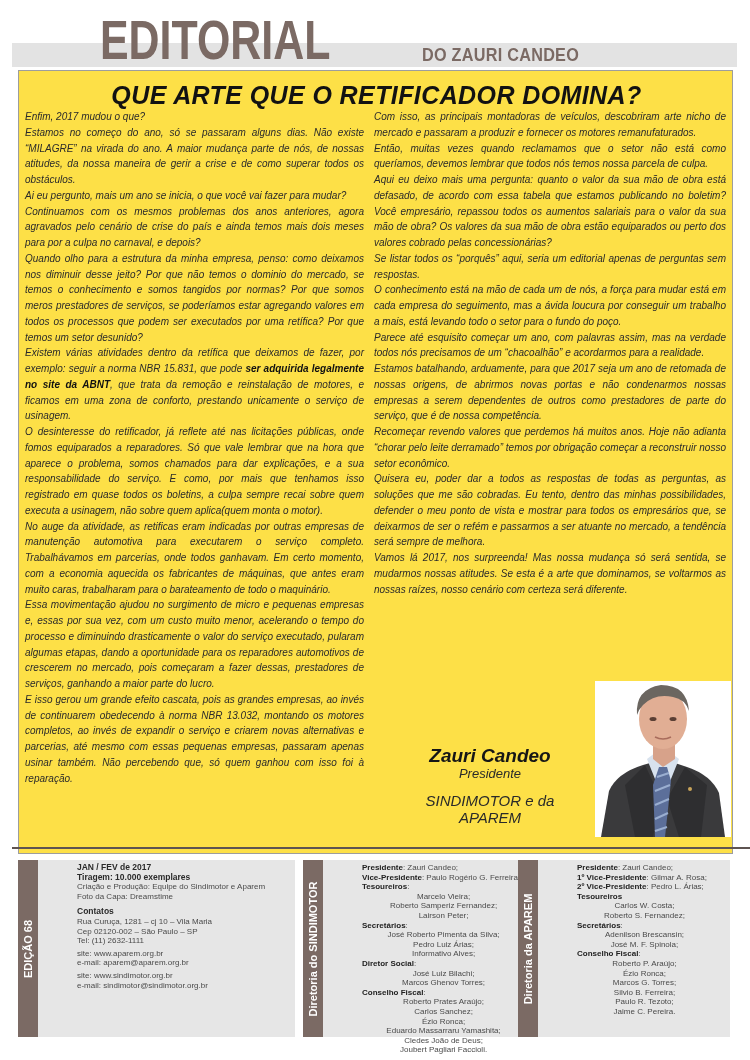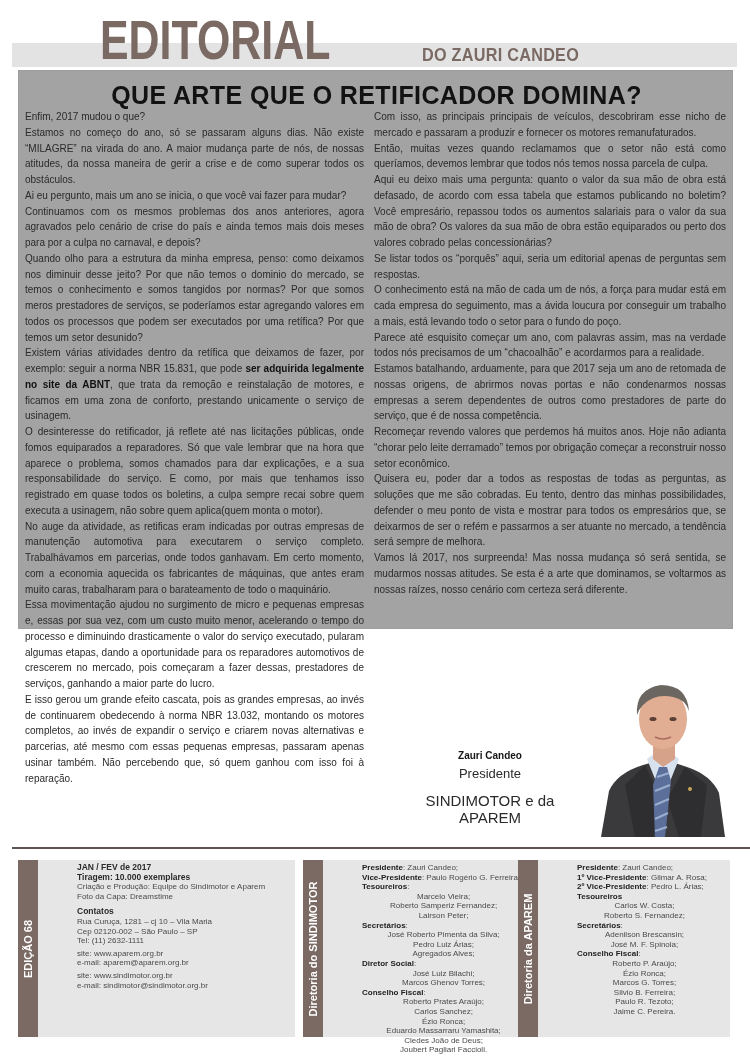"QUE ARTE QUE O RETIFICADOR" .main-frame { background: #a3a3a3 -> #fde047; font-style: none -> italic; height: 559px -> 784px }
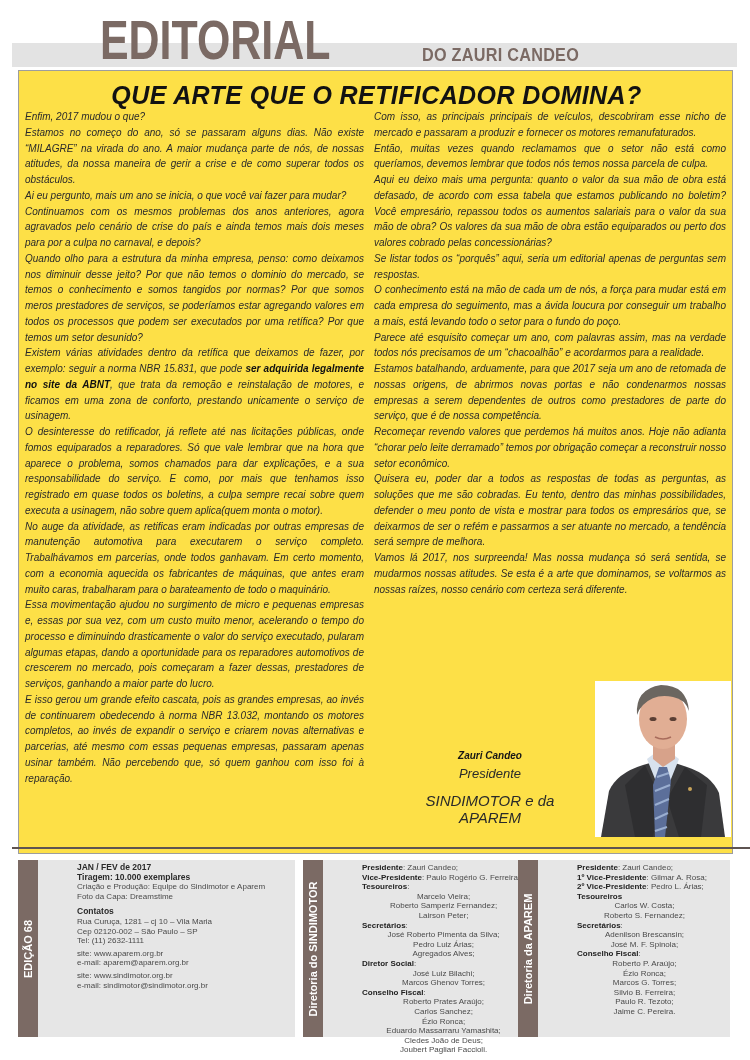"Com isso, as principais principais" p { text: principais de veículos, descobriram esse -> montadoras de veículos, descobriram arte }
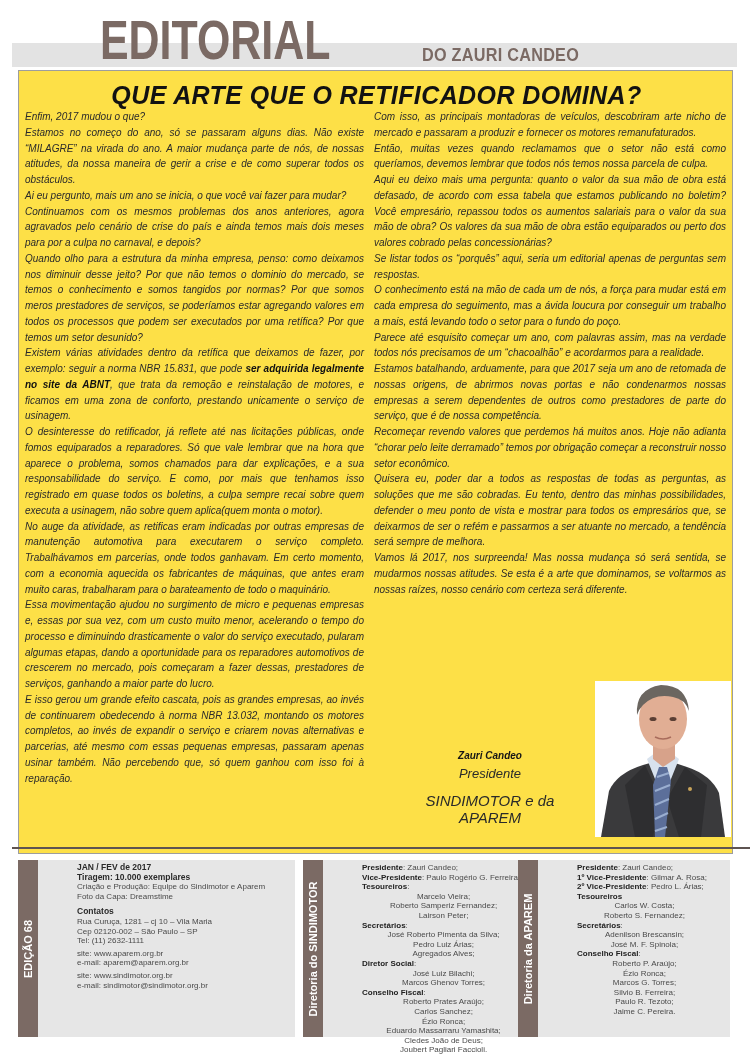"Zauri Candeo" .sig-name { font-size: 10px -> 19px }
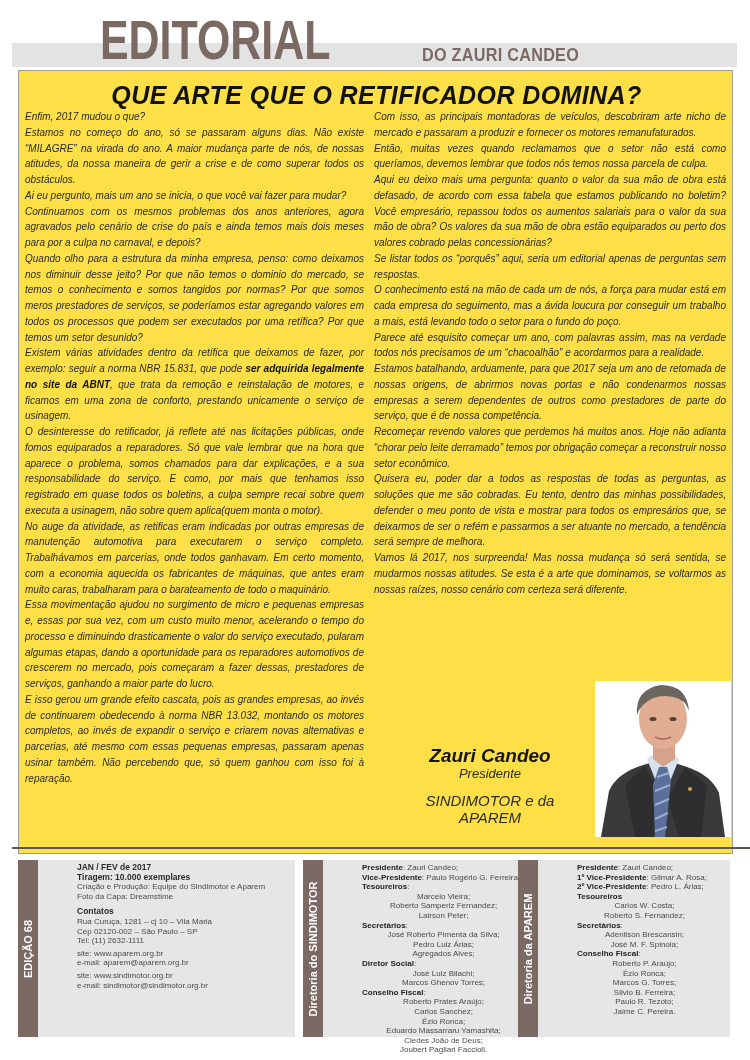"Agregados Alves;" span { text: Agregados -> Informativo }
